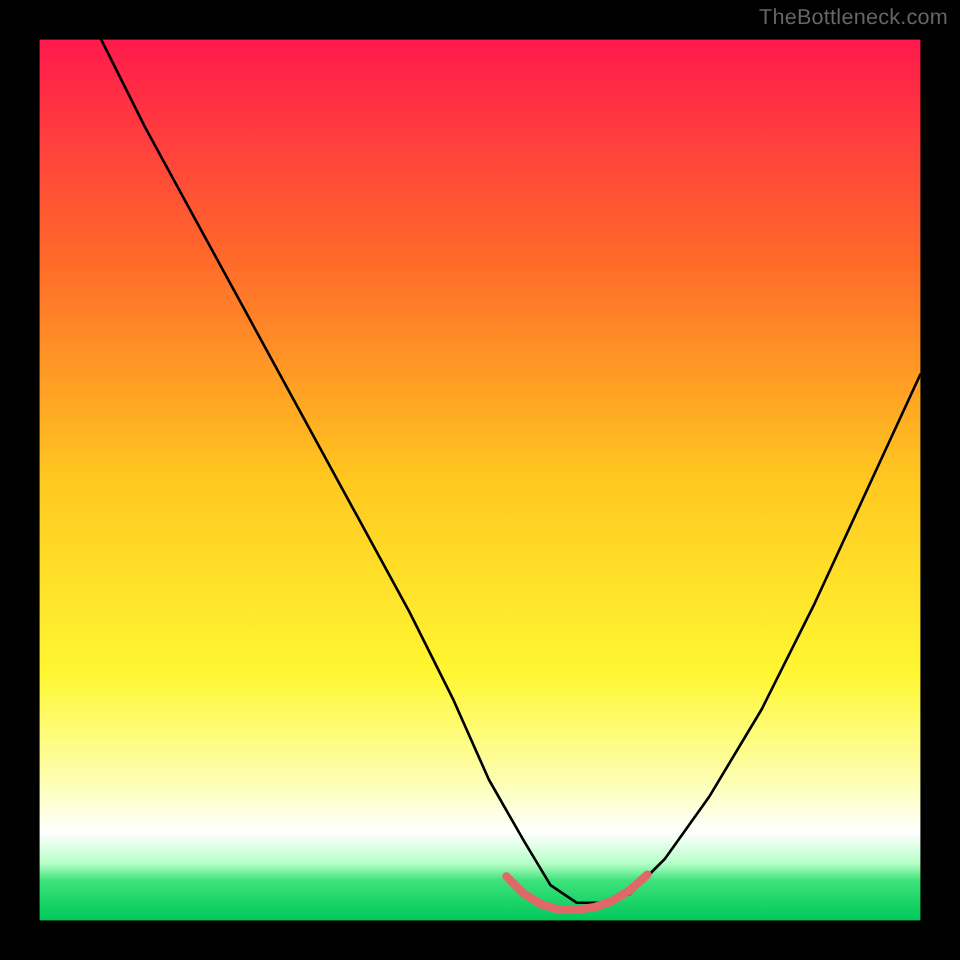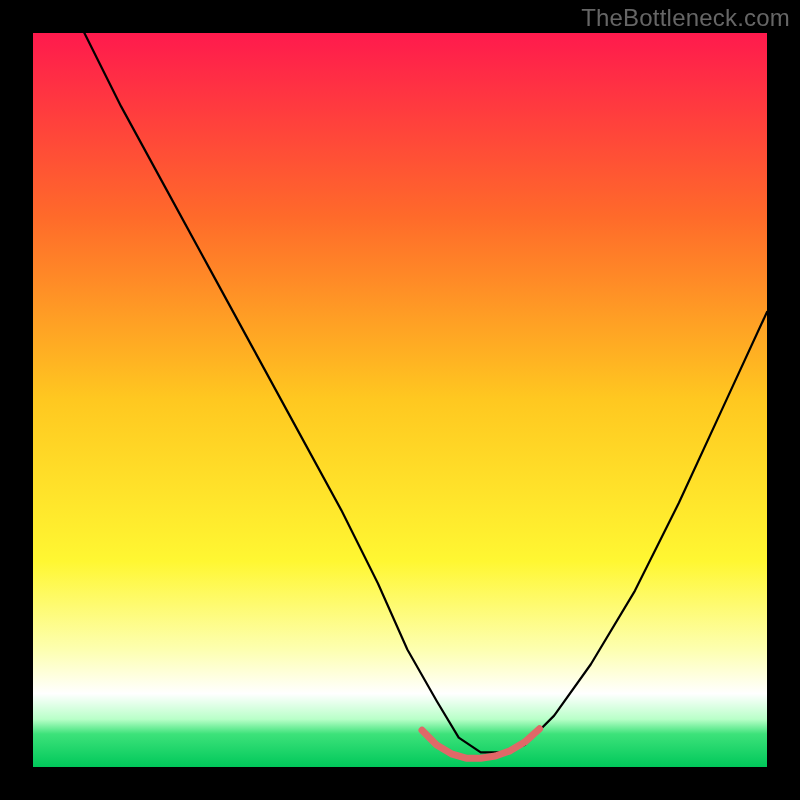"TheBottleneck.com" .watermark { font-size: 24px -> 18px }
